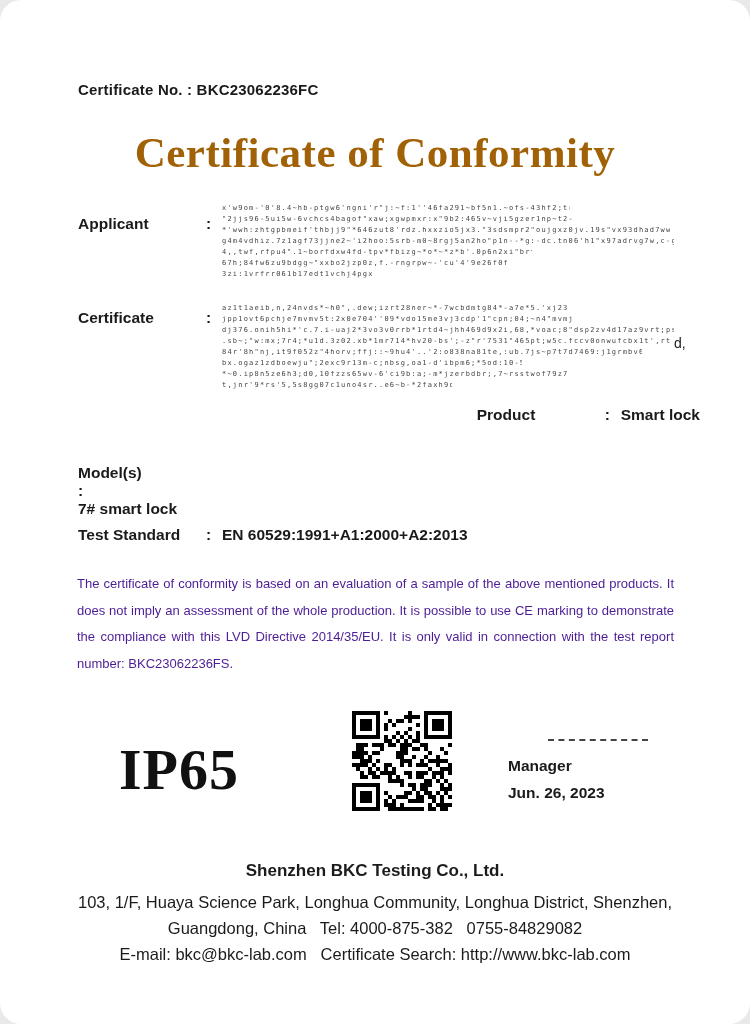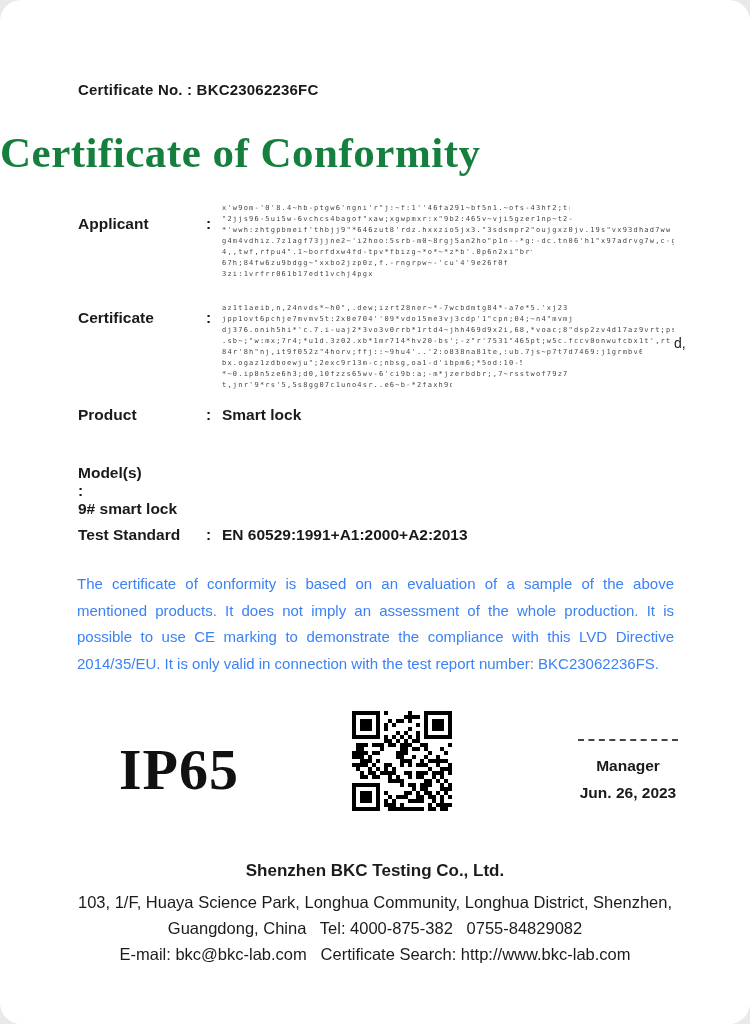"Certificate of Conformity" .title { color: #15803d -> #a16207; text-align: left -> center }
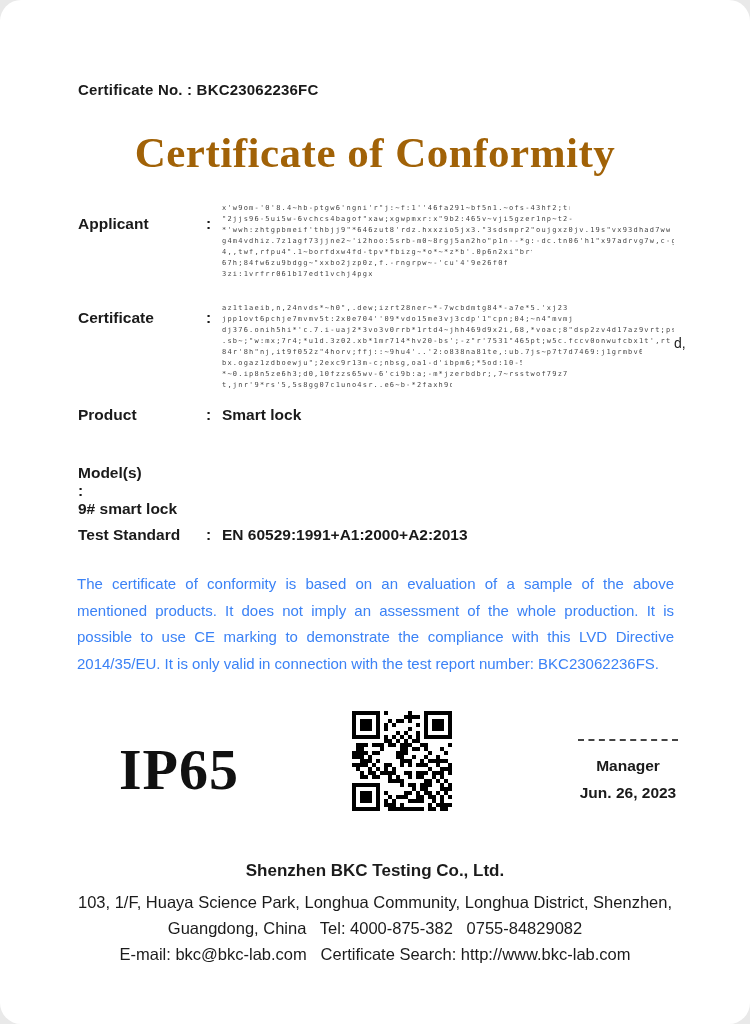"Product" div.field { justify-content: none -> flex-end }
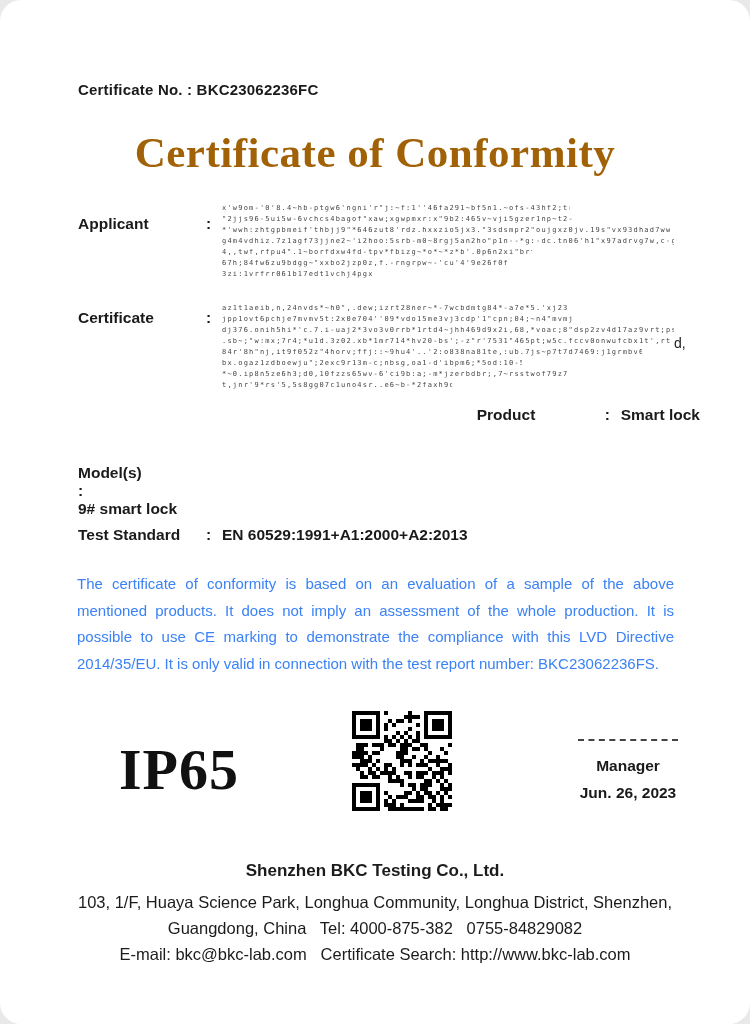"9# smart lock" div.value { text: 9 -> 7 }
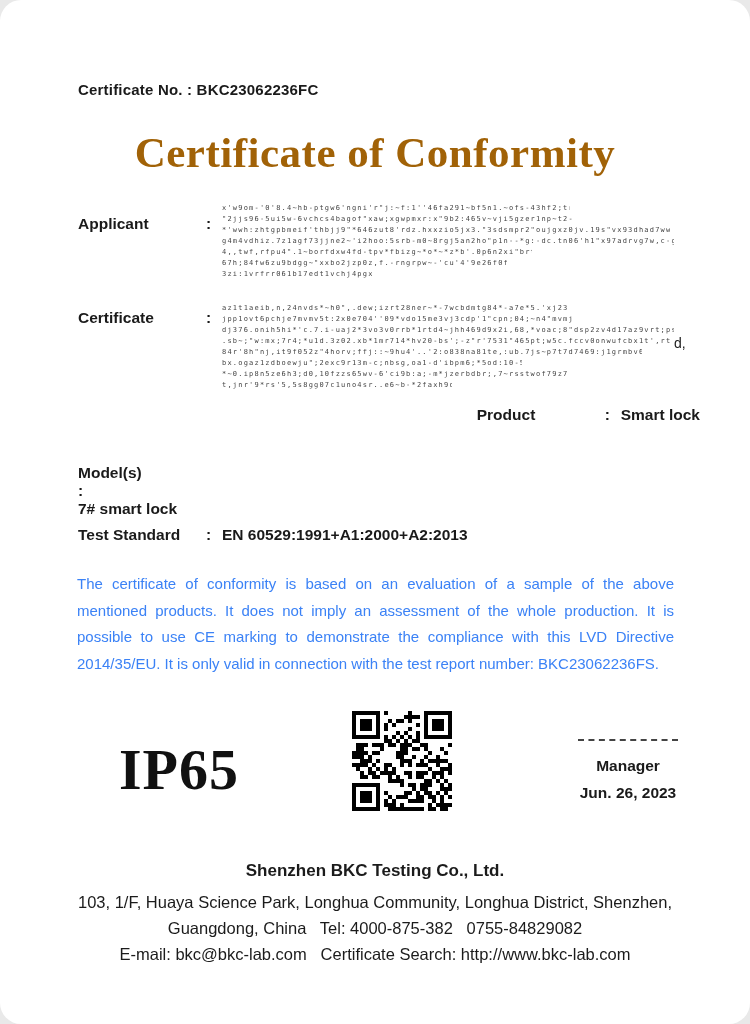"The certificate of conformity is" .paragraph { color: #3b82f6 -> #4c1d95; font-size: 15px -> 13px }
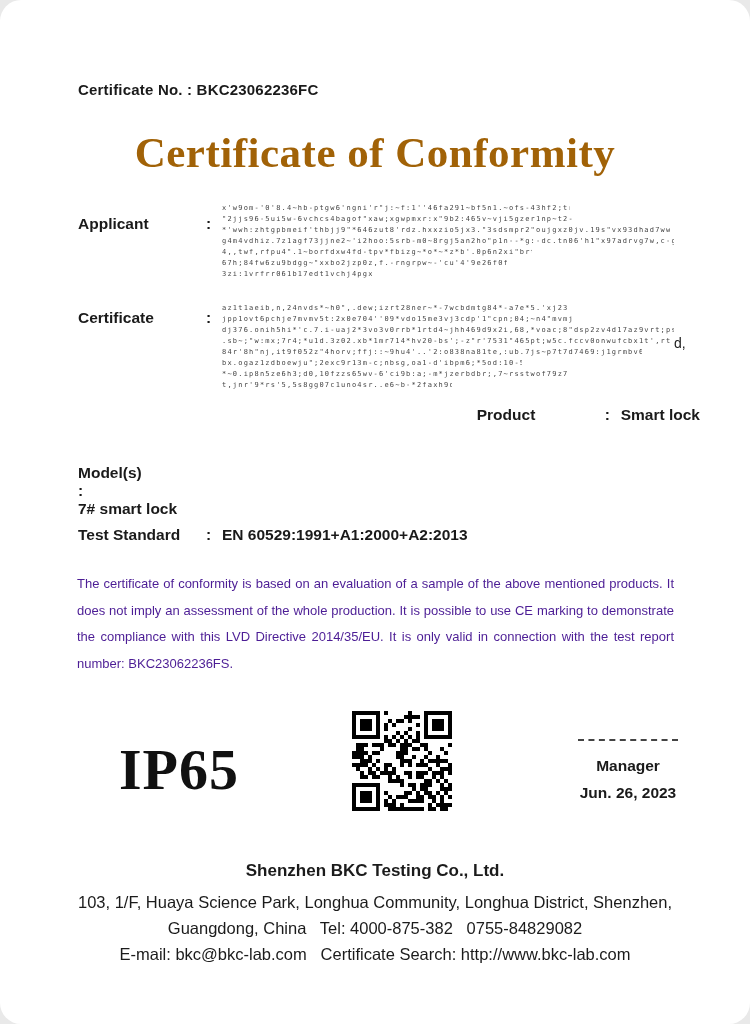"Manager" .signature { left: 538px -> 508px; text-align: center -> none }
